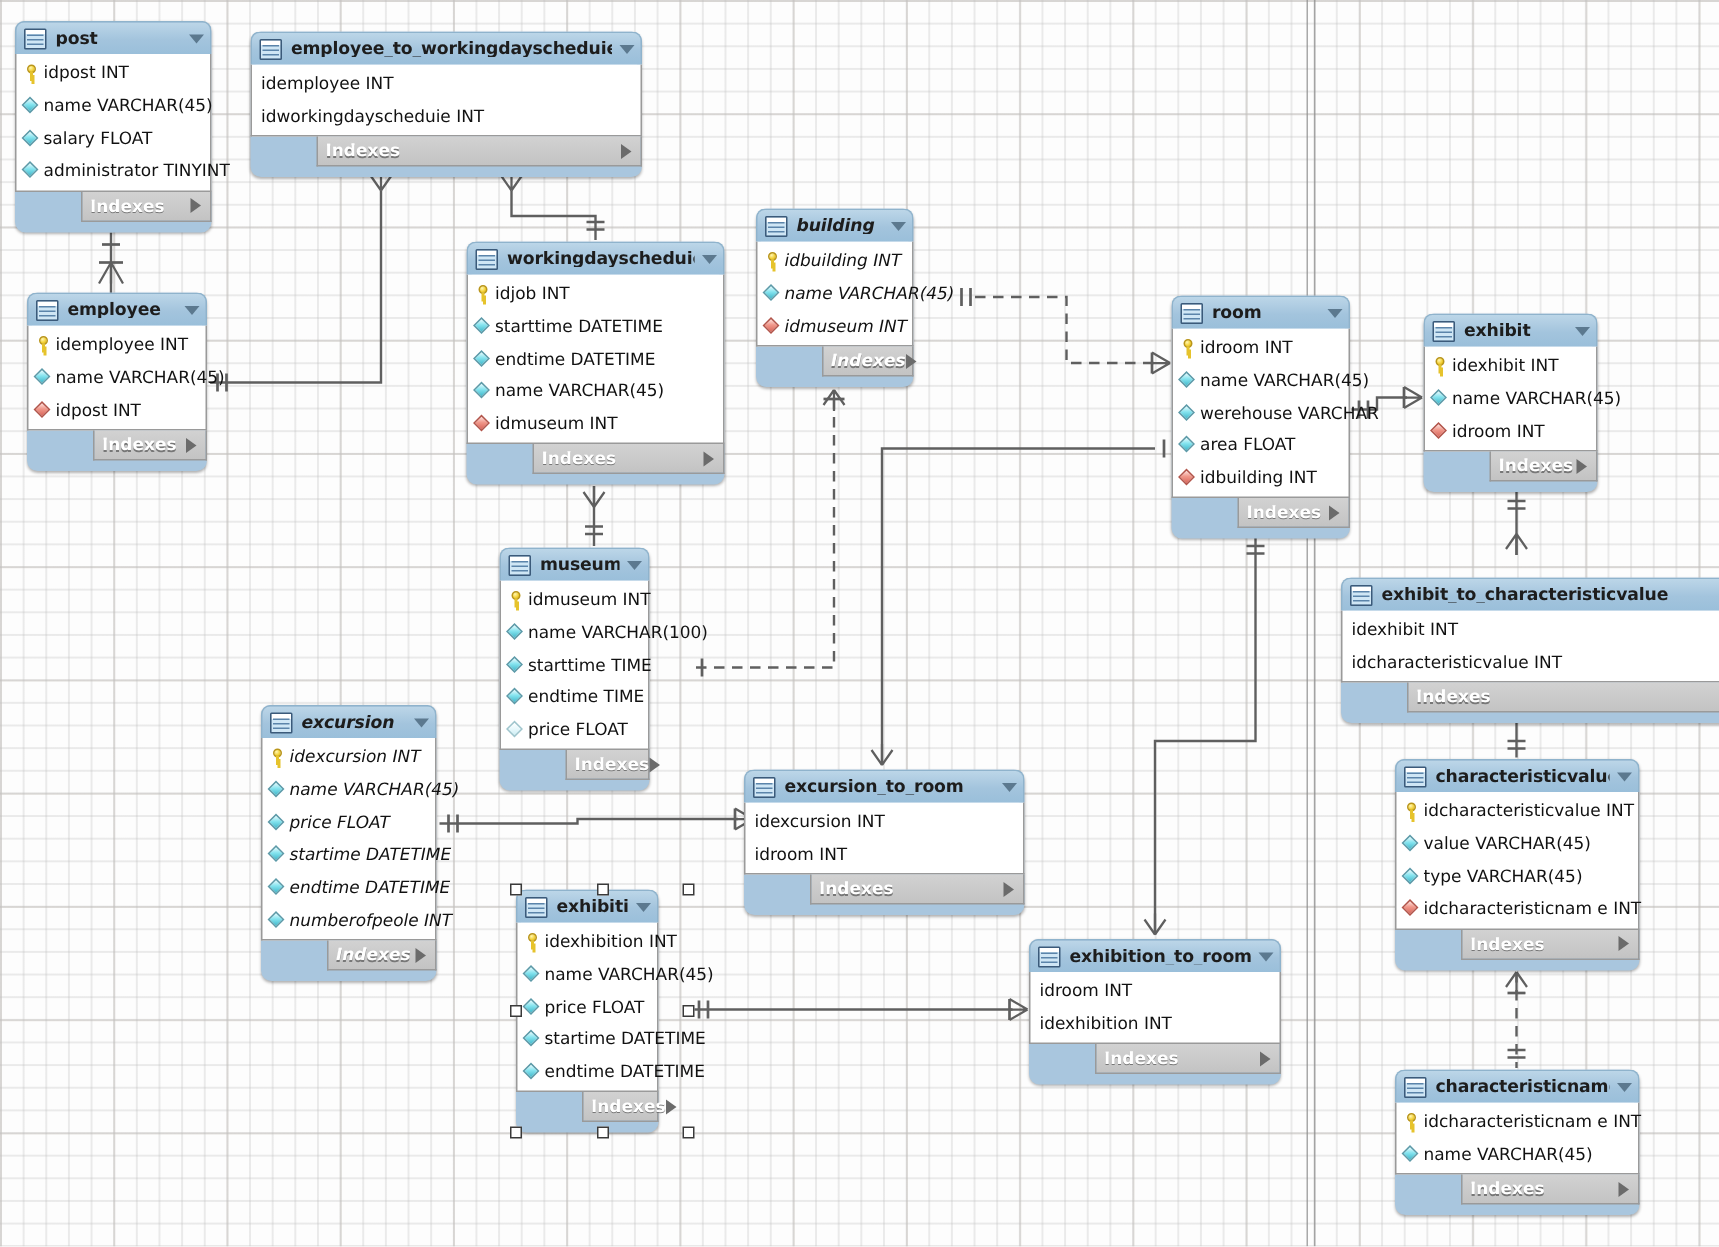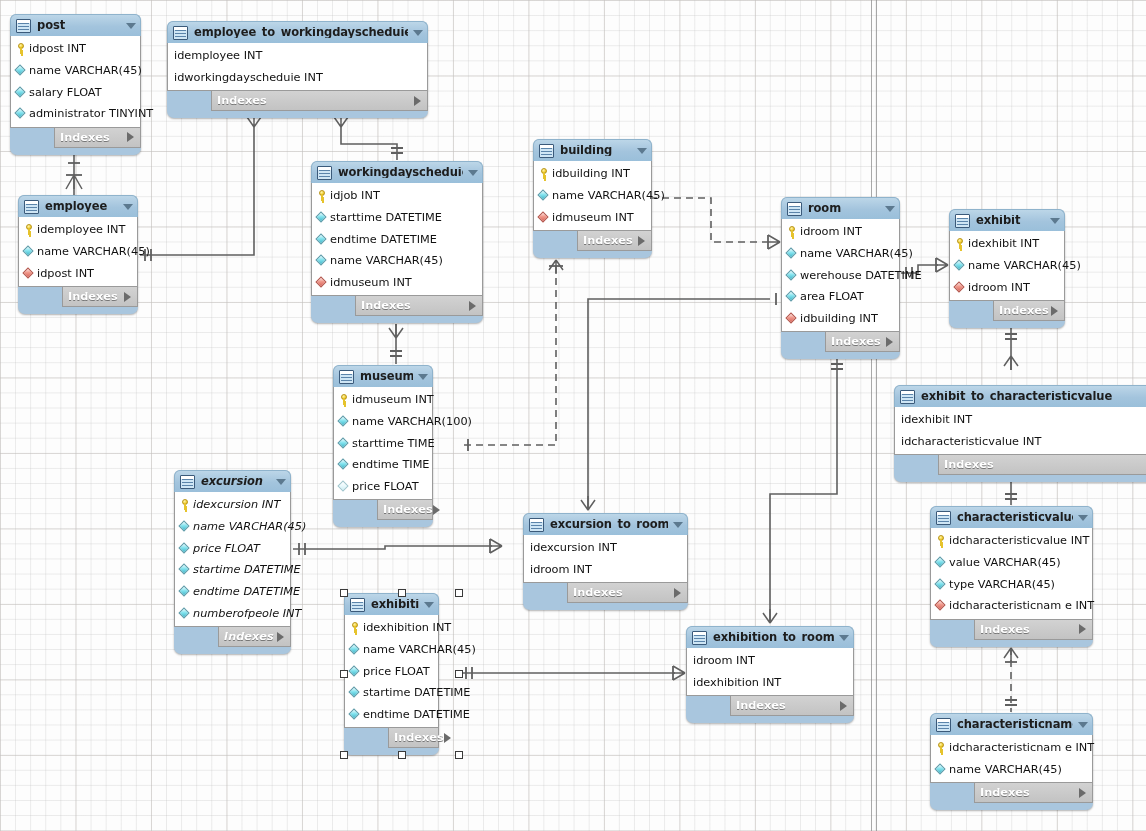"building" div.tbl { font-style: none -> italic; left: 533px -> 504px; width: 119px -> 105px }
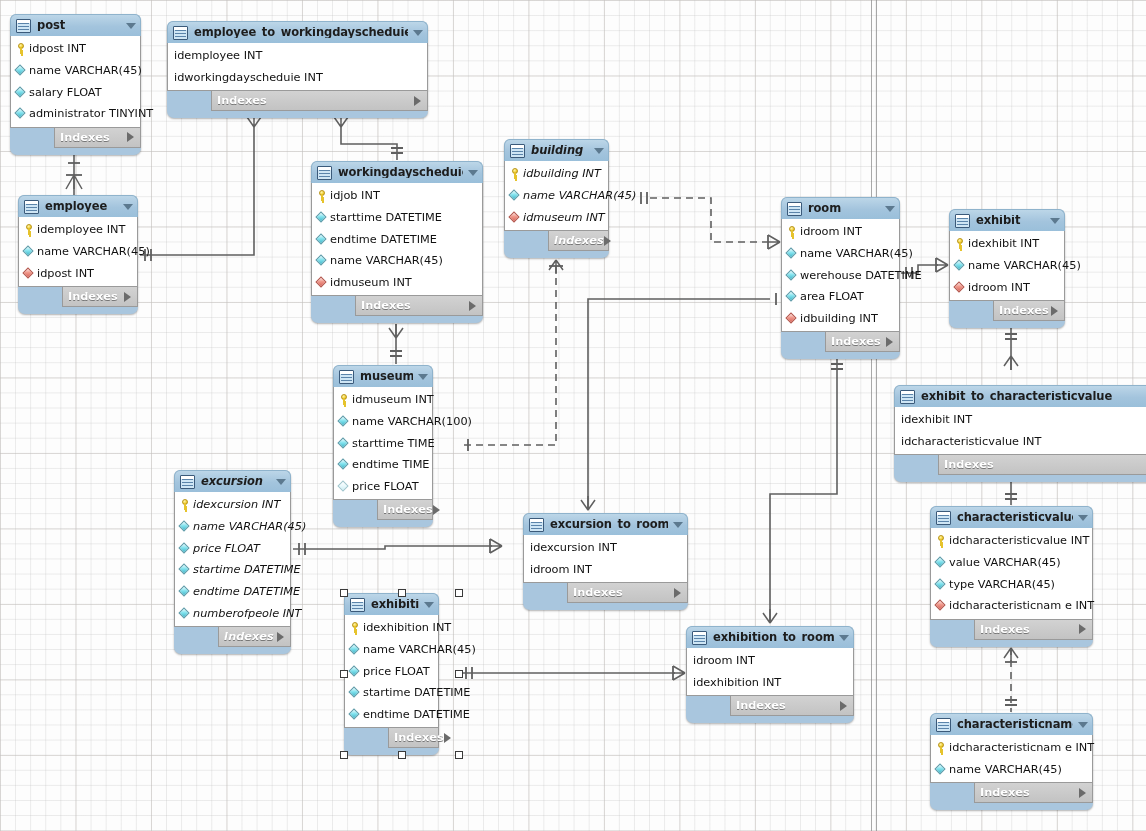"werehouse DATETIME" span { text: DATETIME -> VARCHAR }
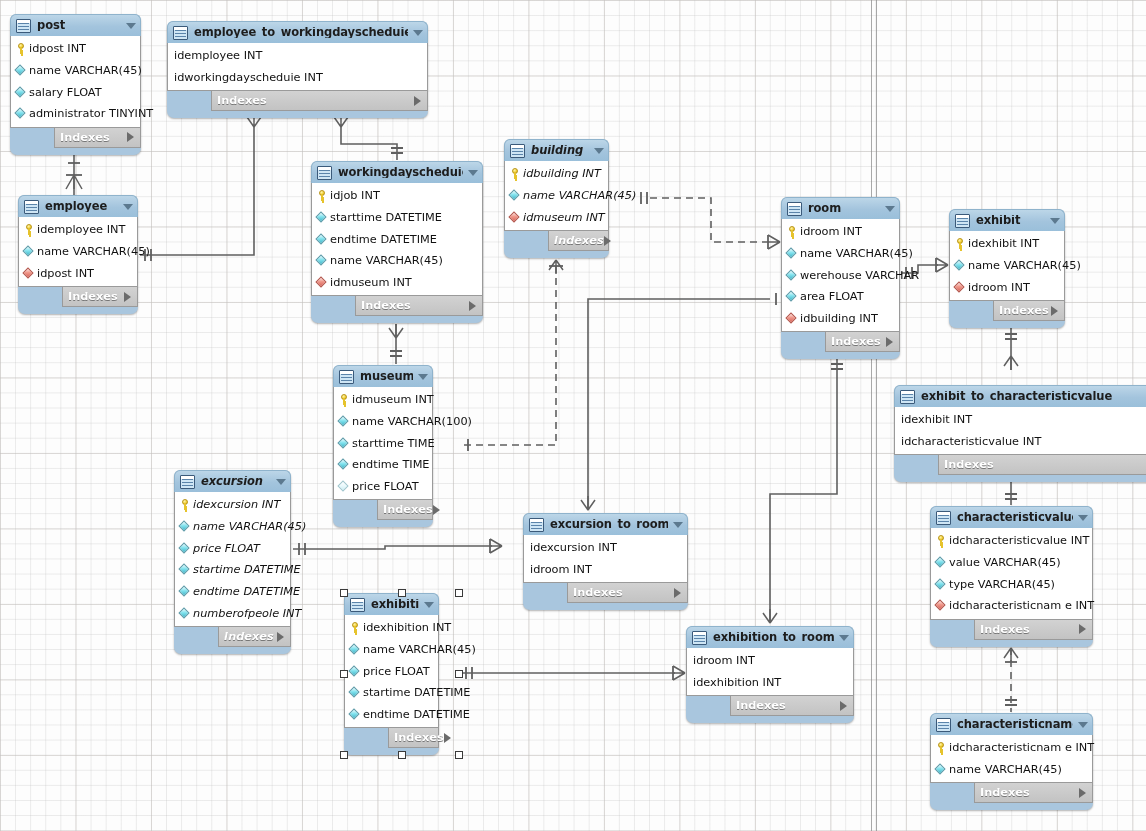"excursion_to_room" div.tbl { left: 523px -> 496px; width: 165px -> 187px }
